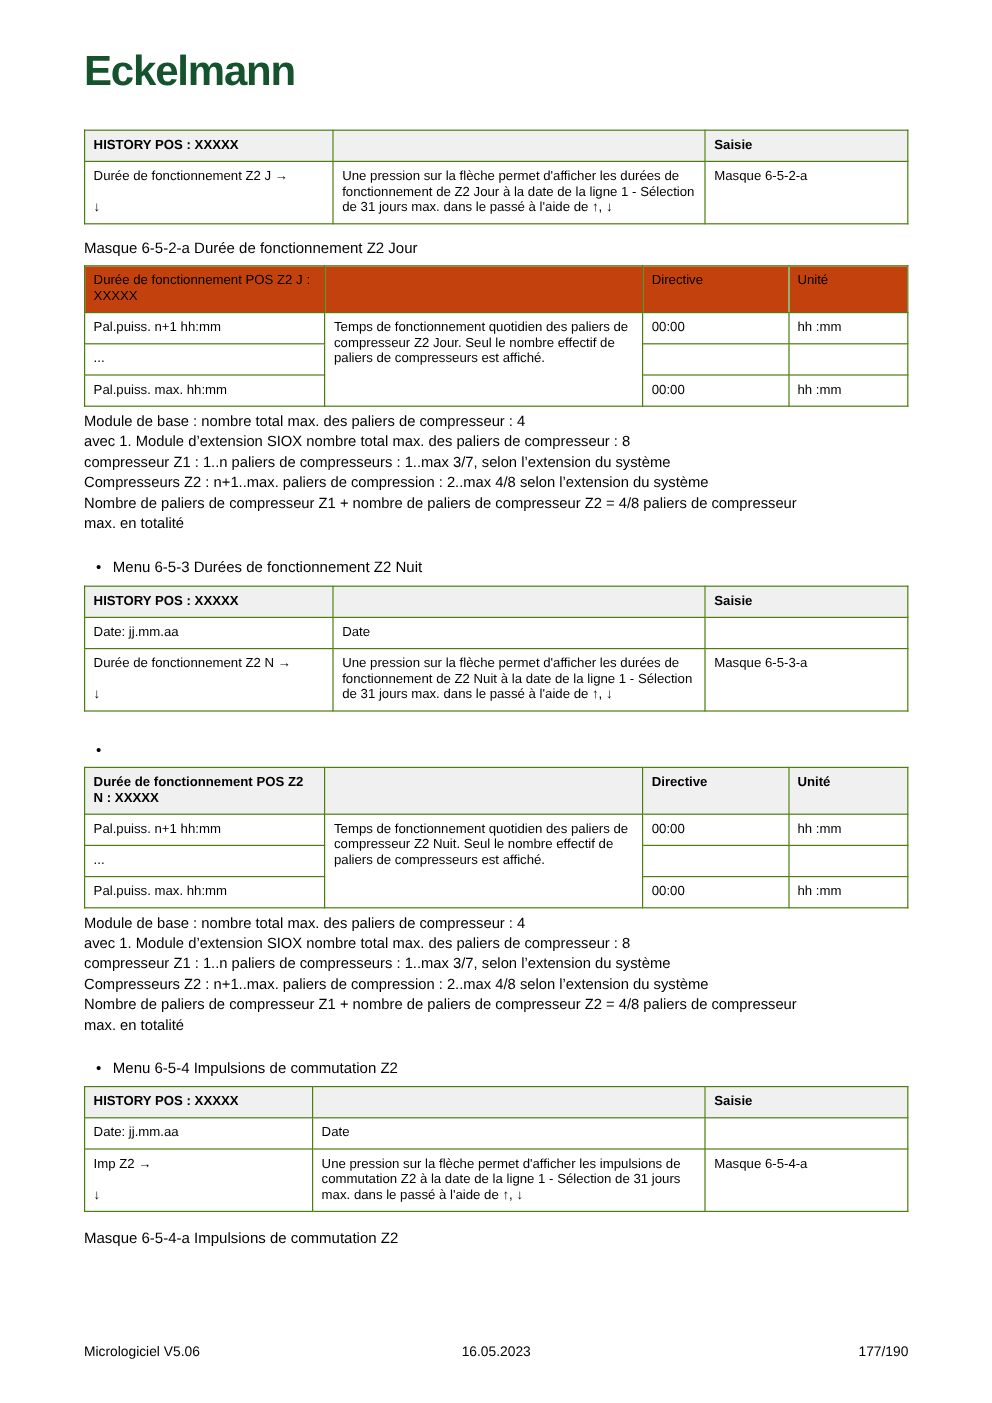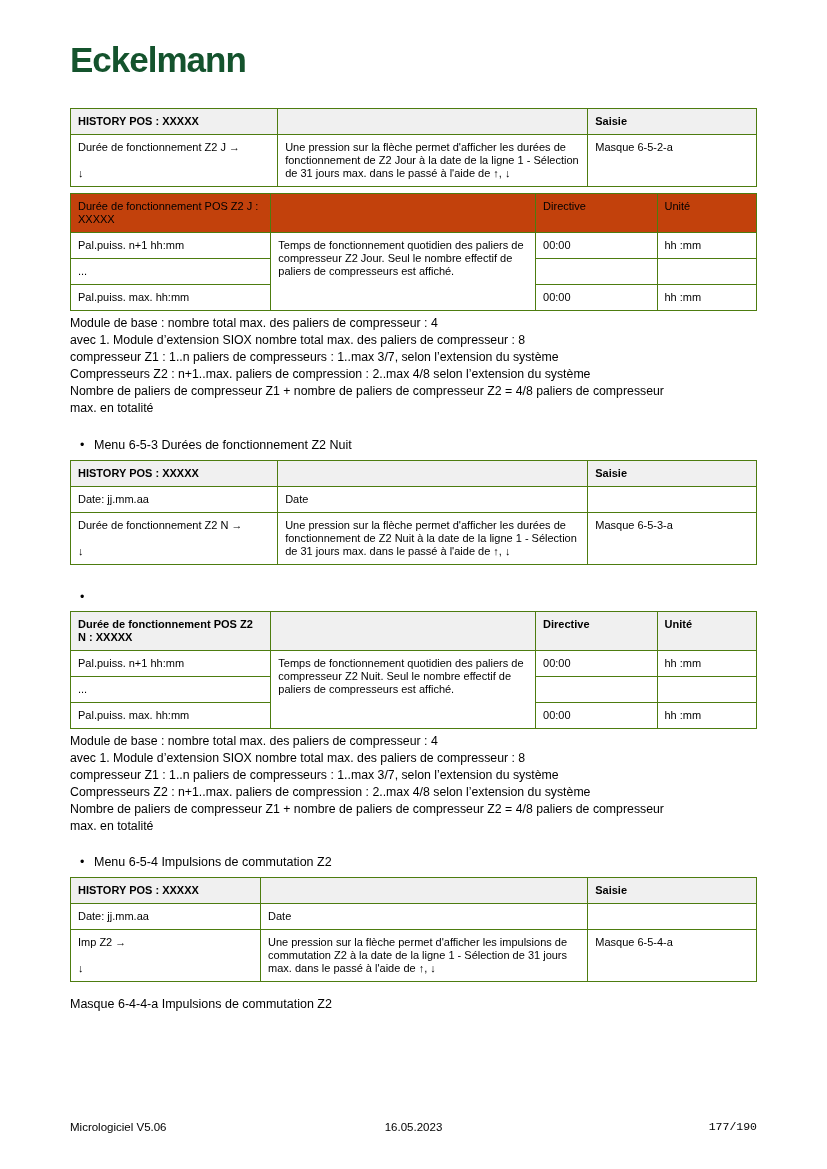"Masque 6-5-2-a Durée de fonctionnement" div.caption { html: none -> <div>Masque 6-5-2-a Durée de fonctionnement Z2 Jour</div> }
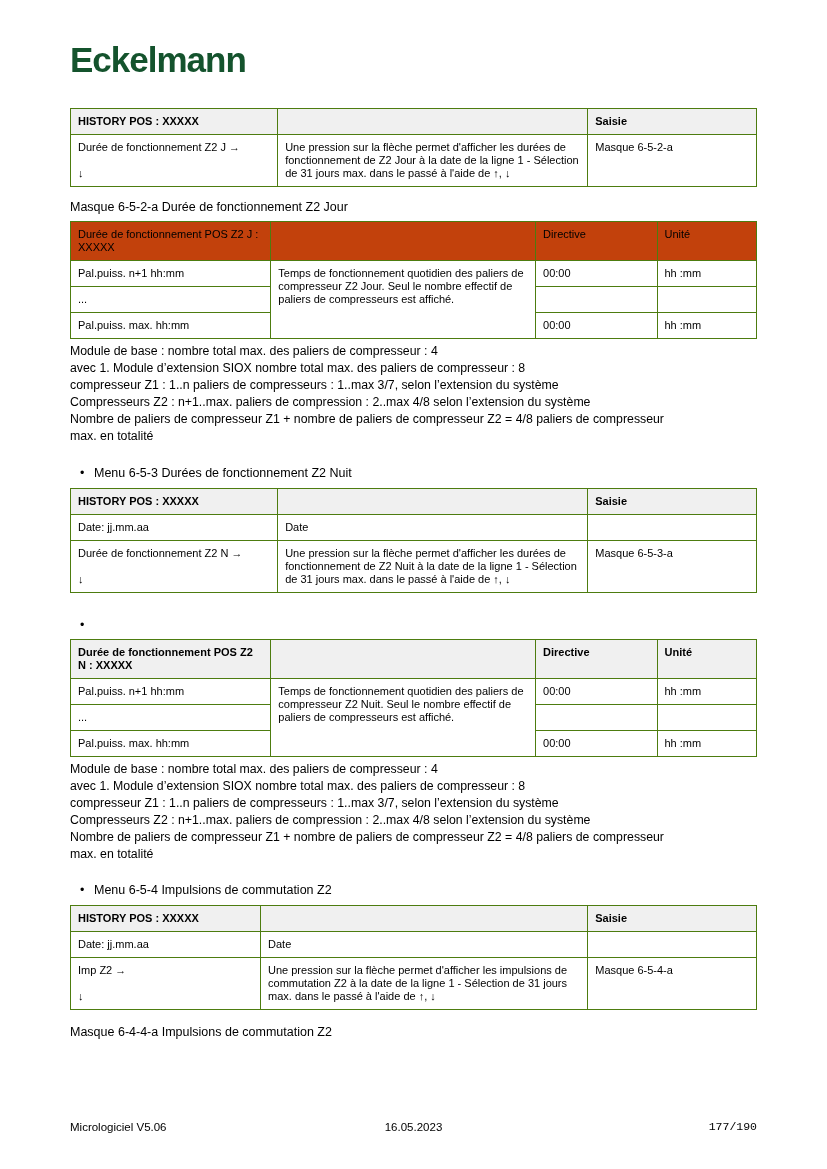"Masque 6-4-4-a Impulsions de commutation" div.caption { text: 6-4-4-a -> 6-5-4-a }
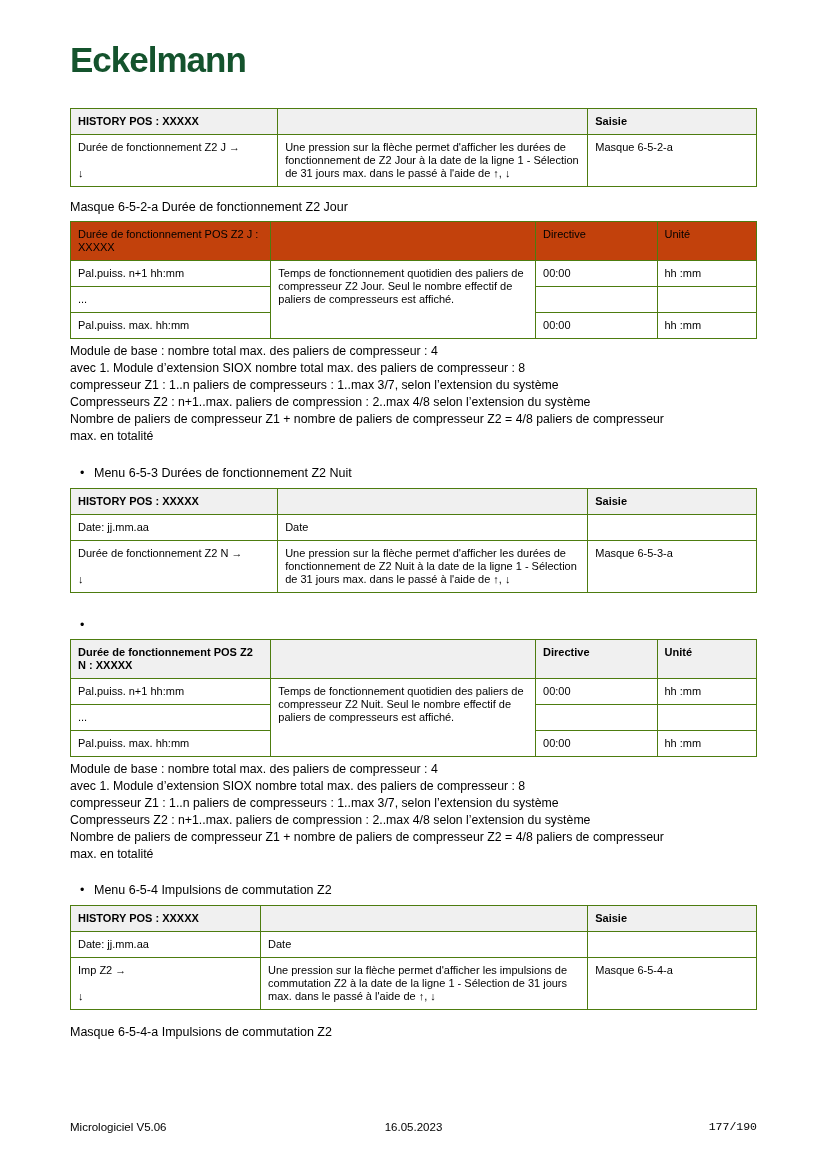"177/190" .footer .r { font-family: Liberation Mono, monospace -> none }
